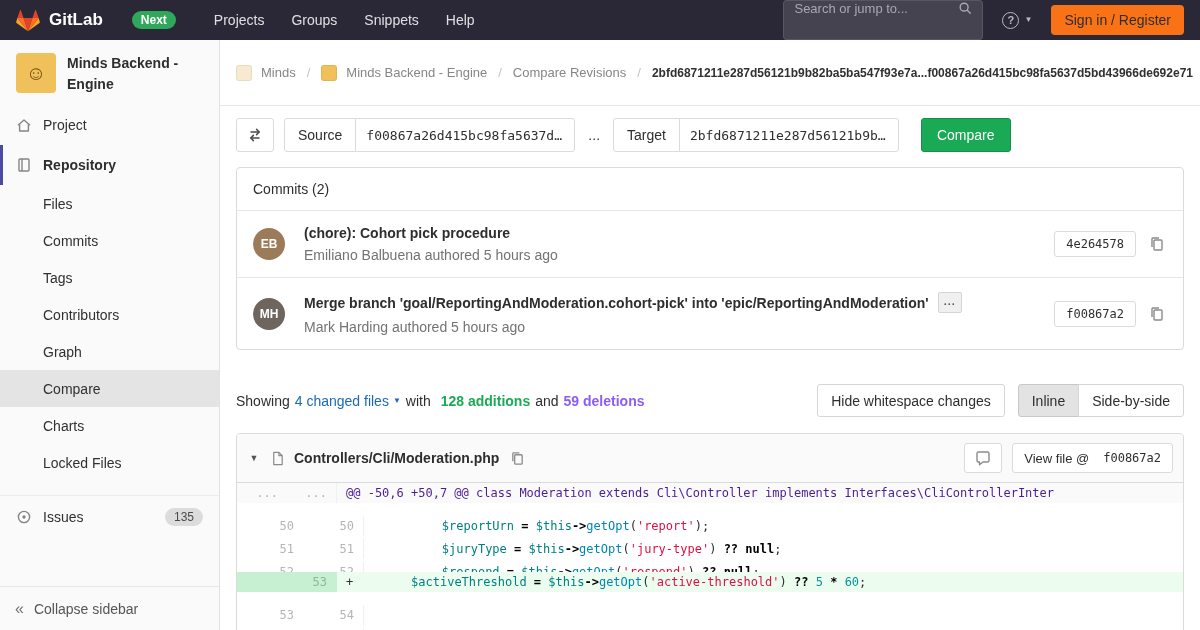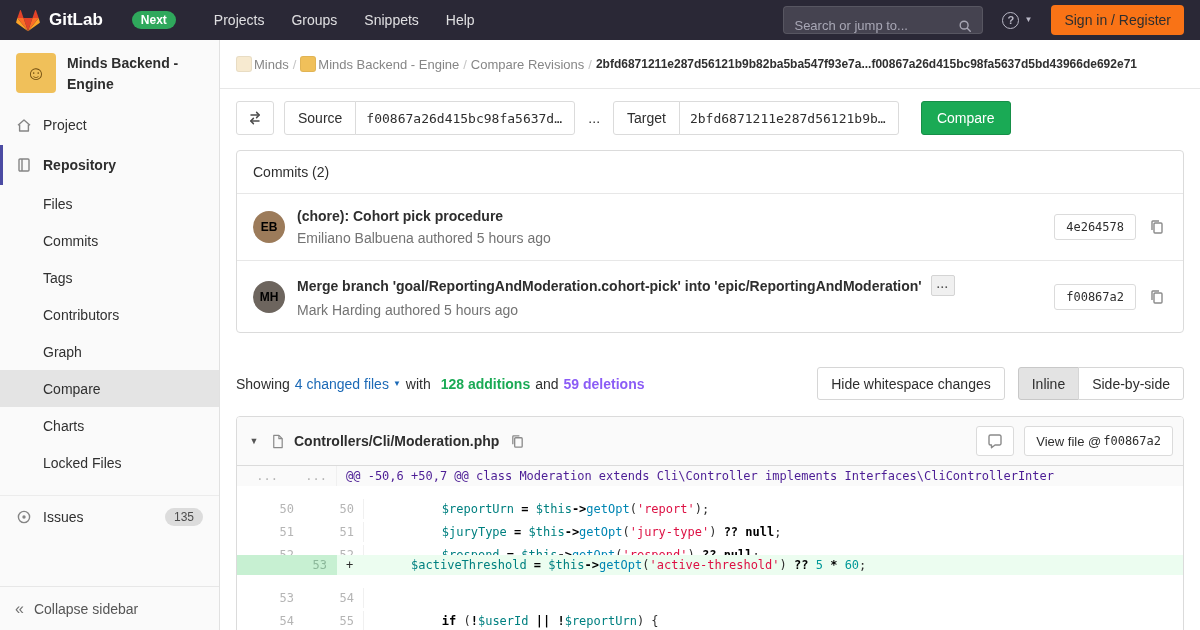"Search or jump to..." .searchbox { align-items: flex-end -> flex-start; height: 28px -> 40px }
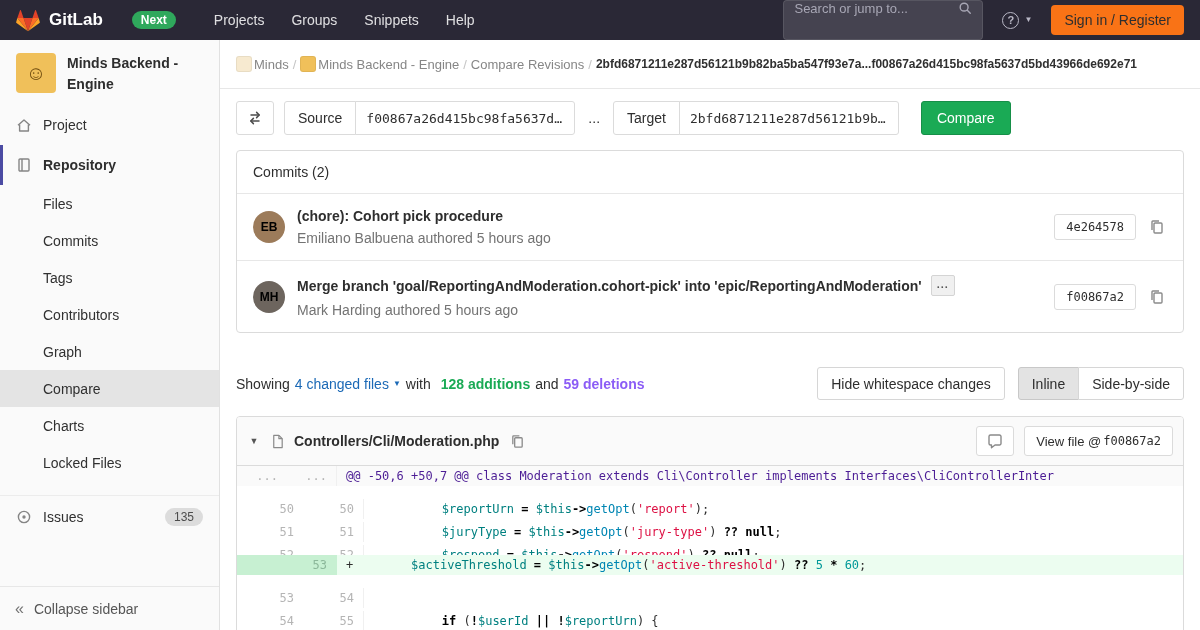"Minds" .breadcrumbs { gap: 2px -> 9px; height: 49px -> 66px }
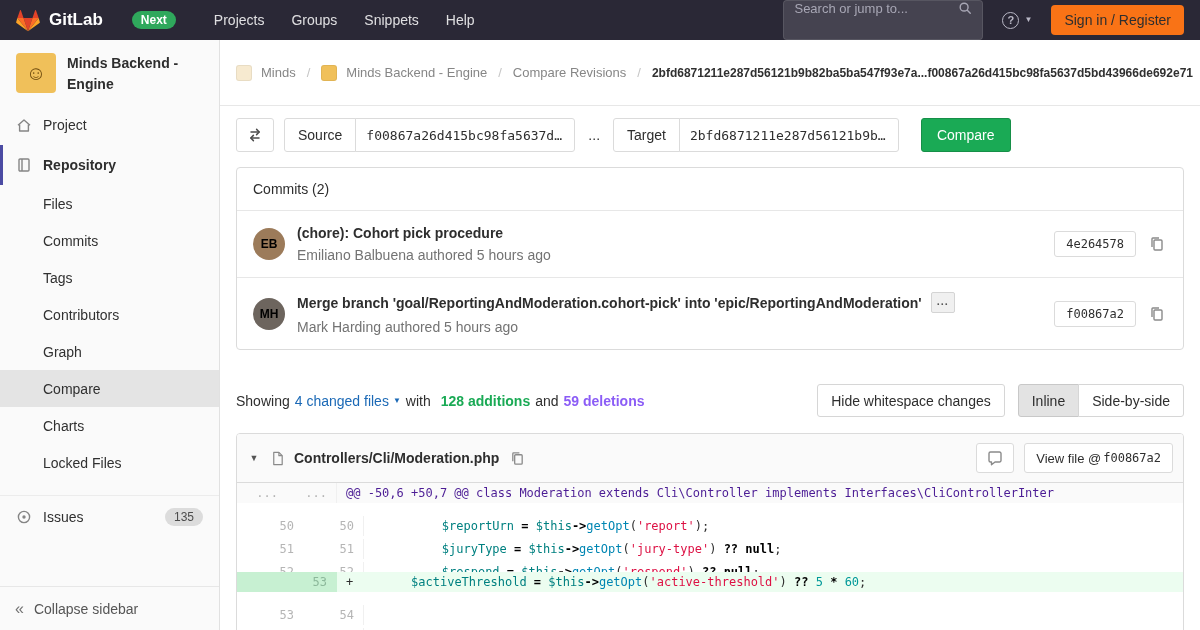"EB" .c-avatar { color: #000000 -> #ffffff; margin-right: 12px -> 19px }
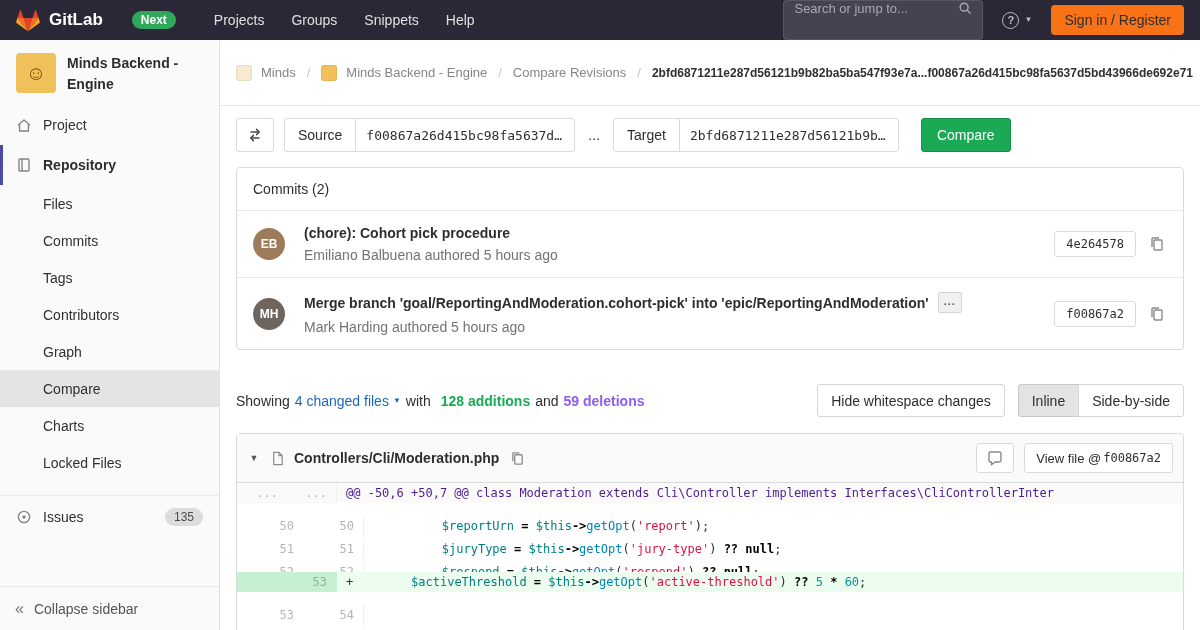"View file @" .view-file-btn { gap: 2px -> 14px }
